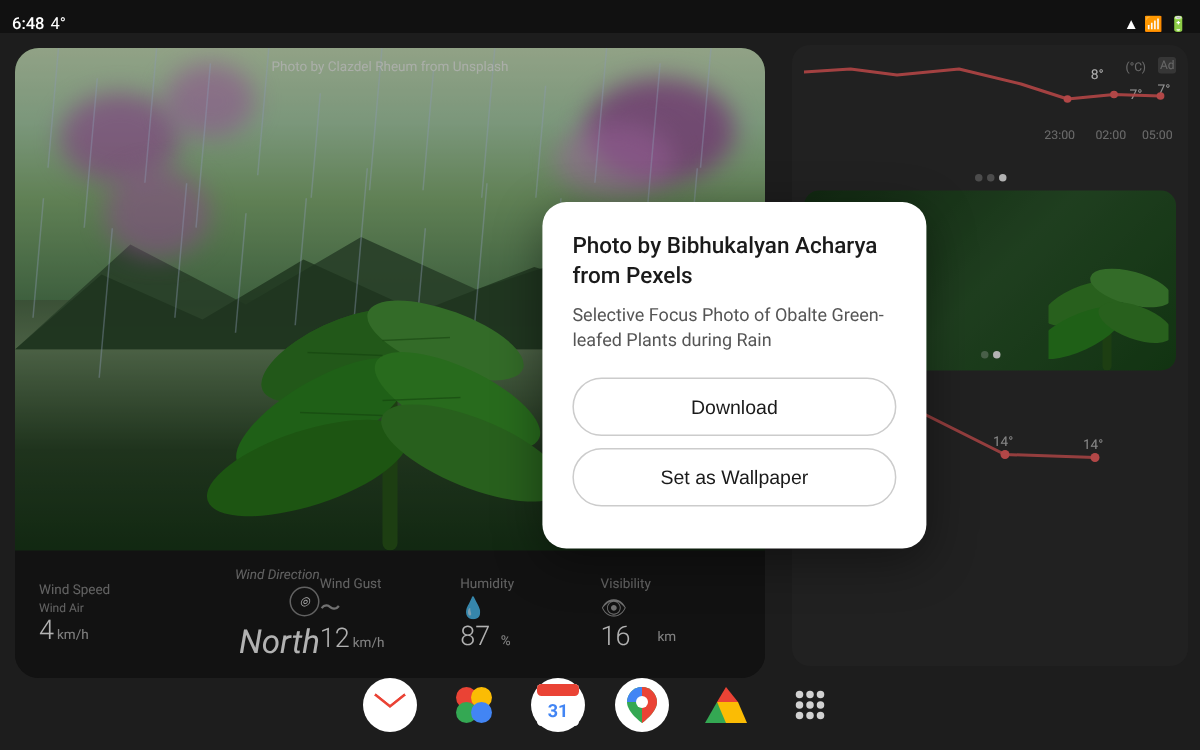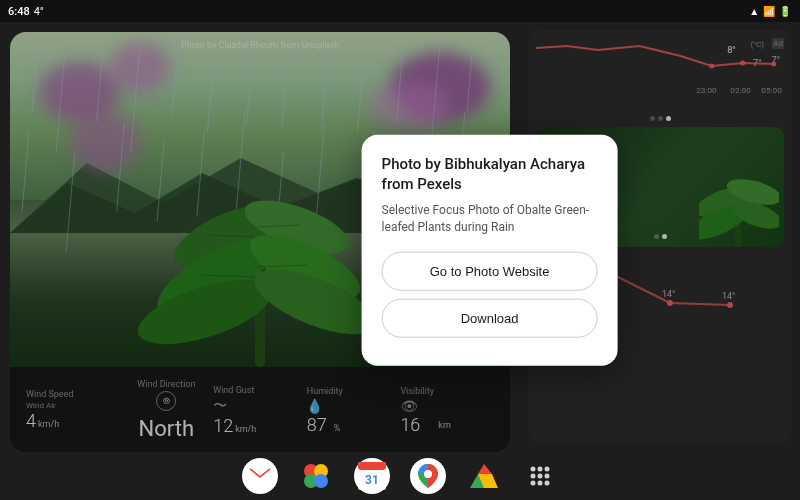"6:48" .status-bar { align-items: center -> flex-end }
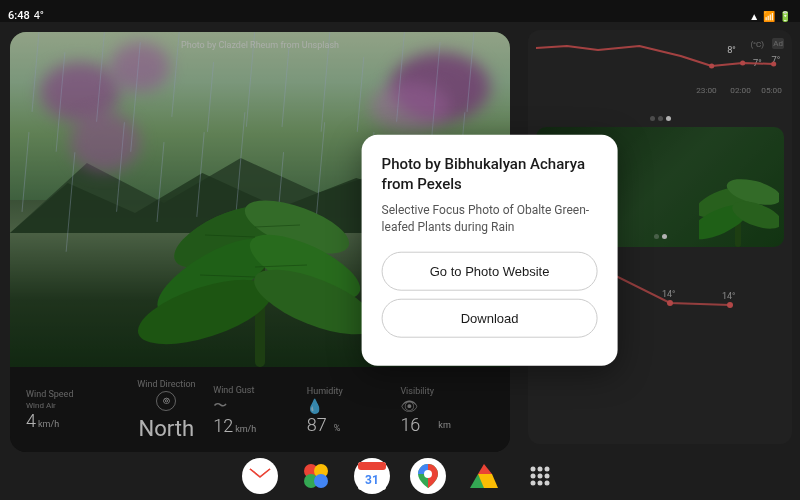"Go to Photo Website" button.modal-btn { html: <button> <span>Go to Photo Website</span> </button> -> none }
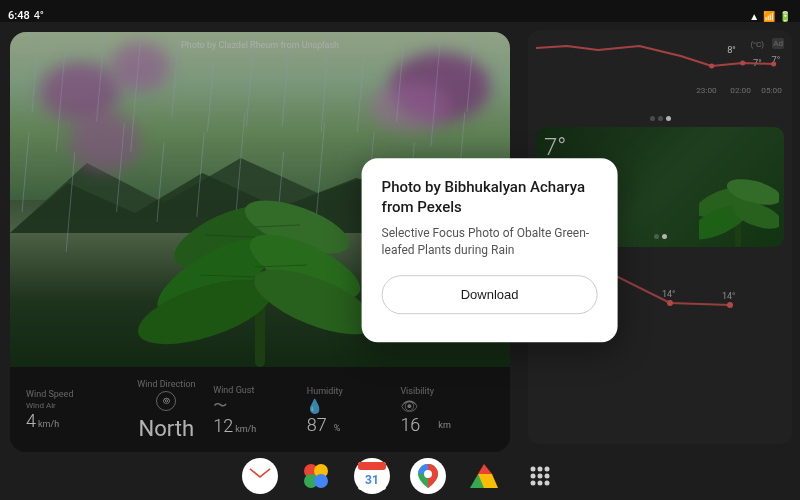"Set as Wallpaper" button.modal-btn { html: none -> <button> <span>Set as Wallpaper</span> </button> }
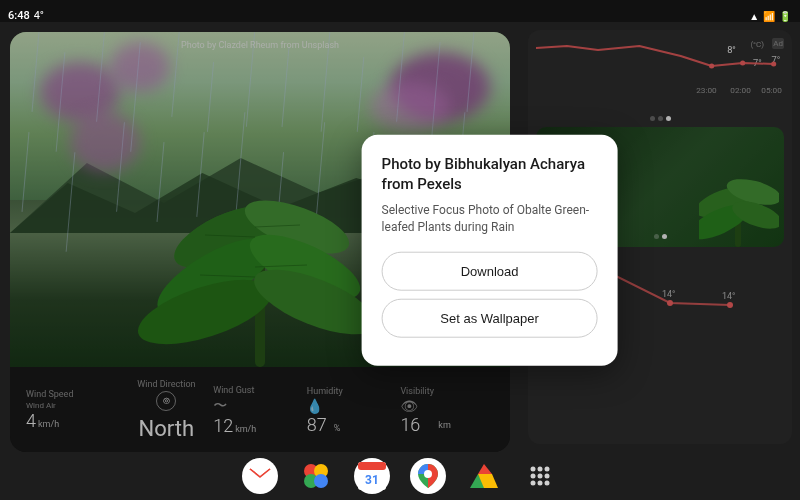"Wind Direction" div.weather-stat { align-items: center -> flex-end; font-style: none -> italic }
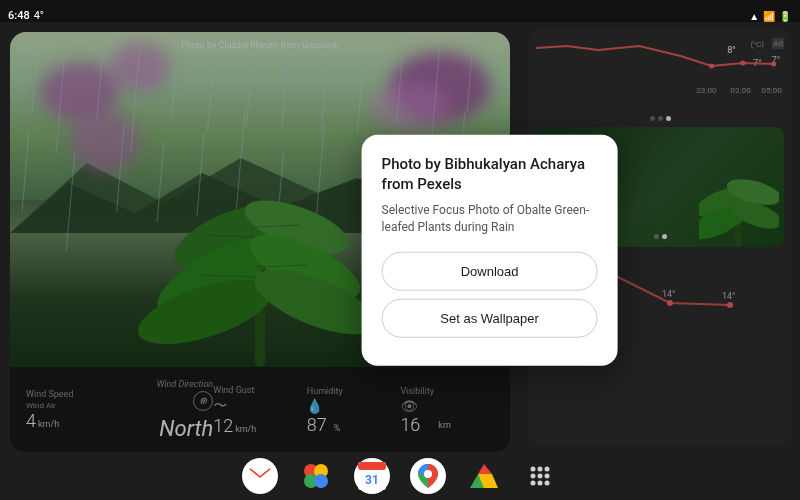"31" .taskbar { align-items: center -> flex-start }
